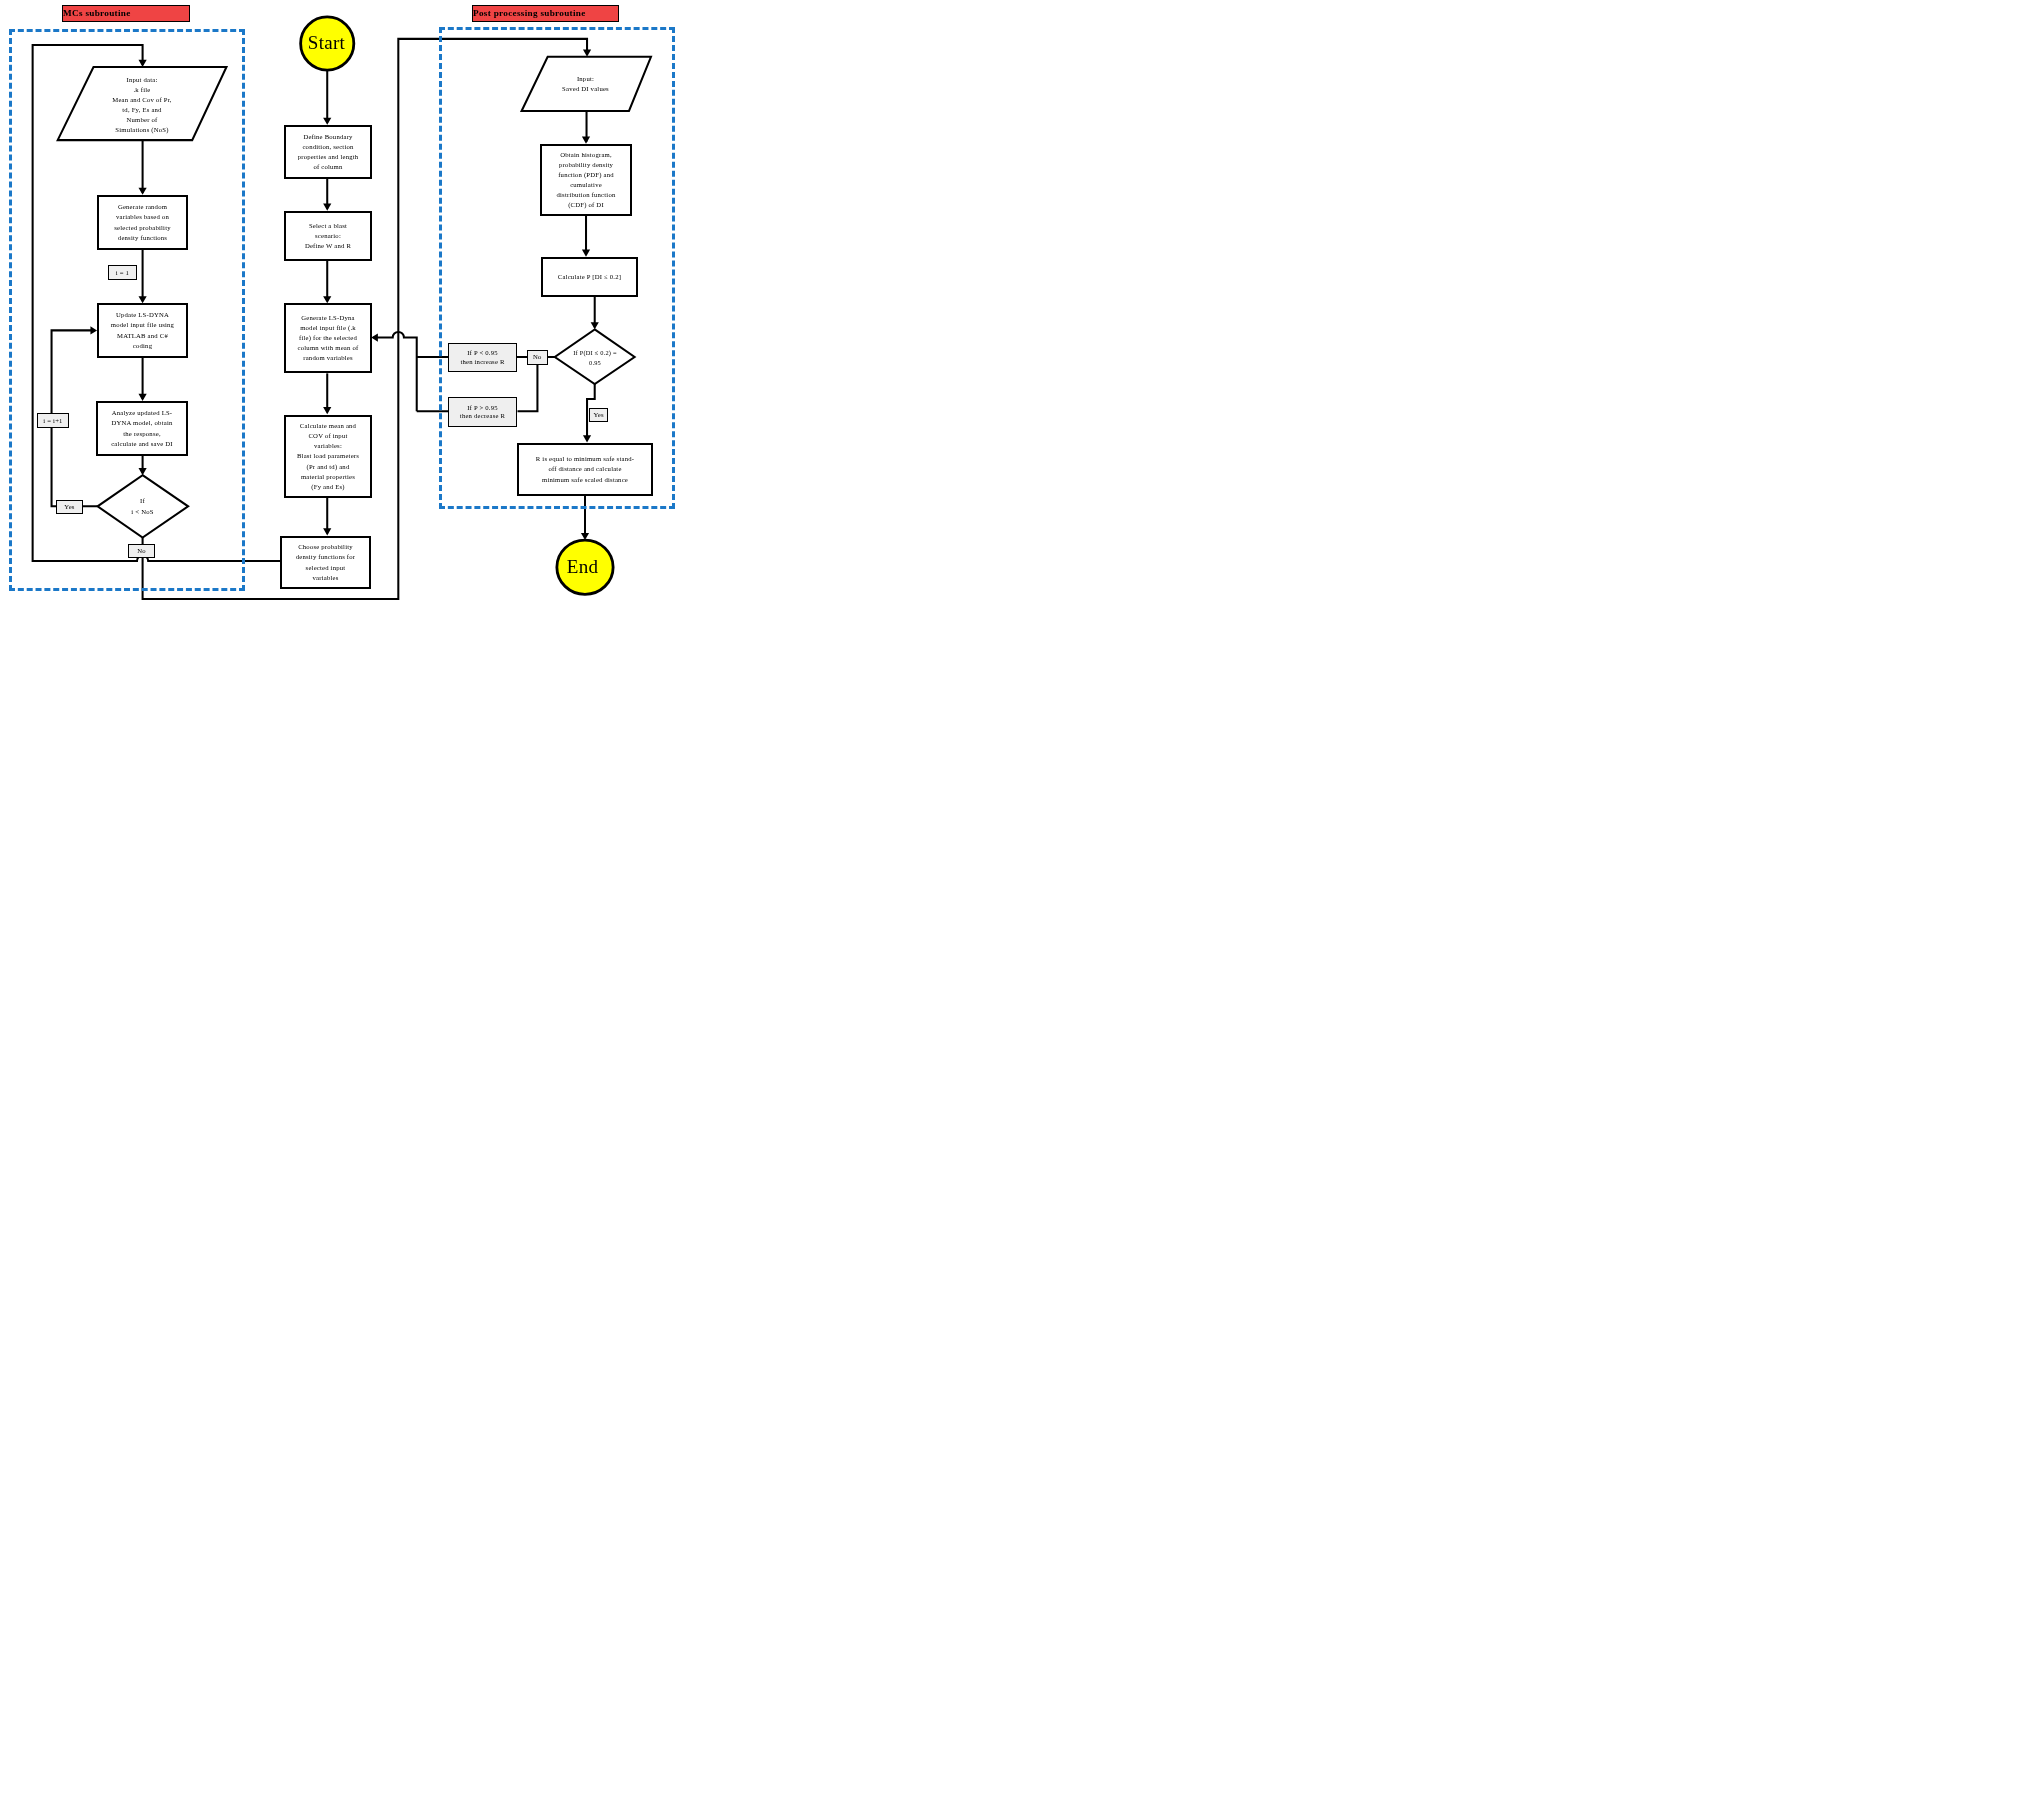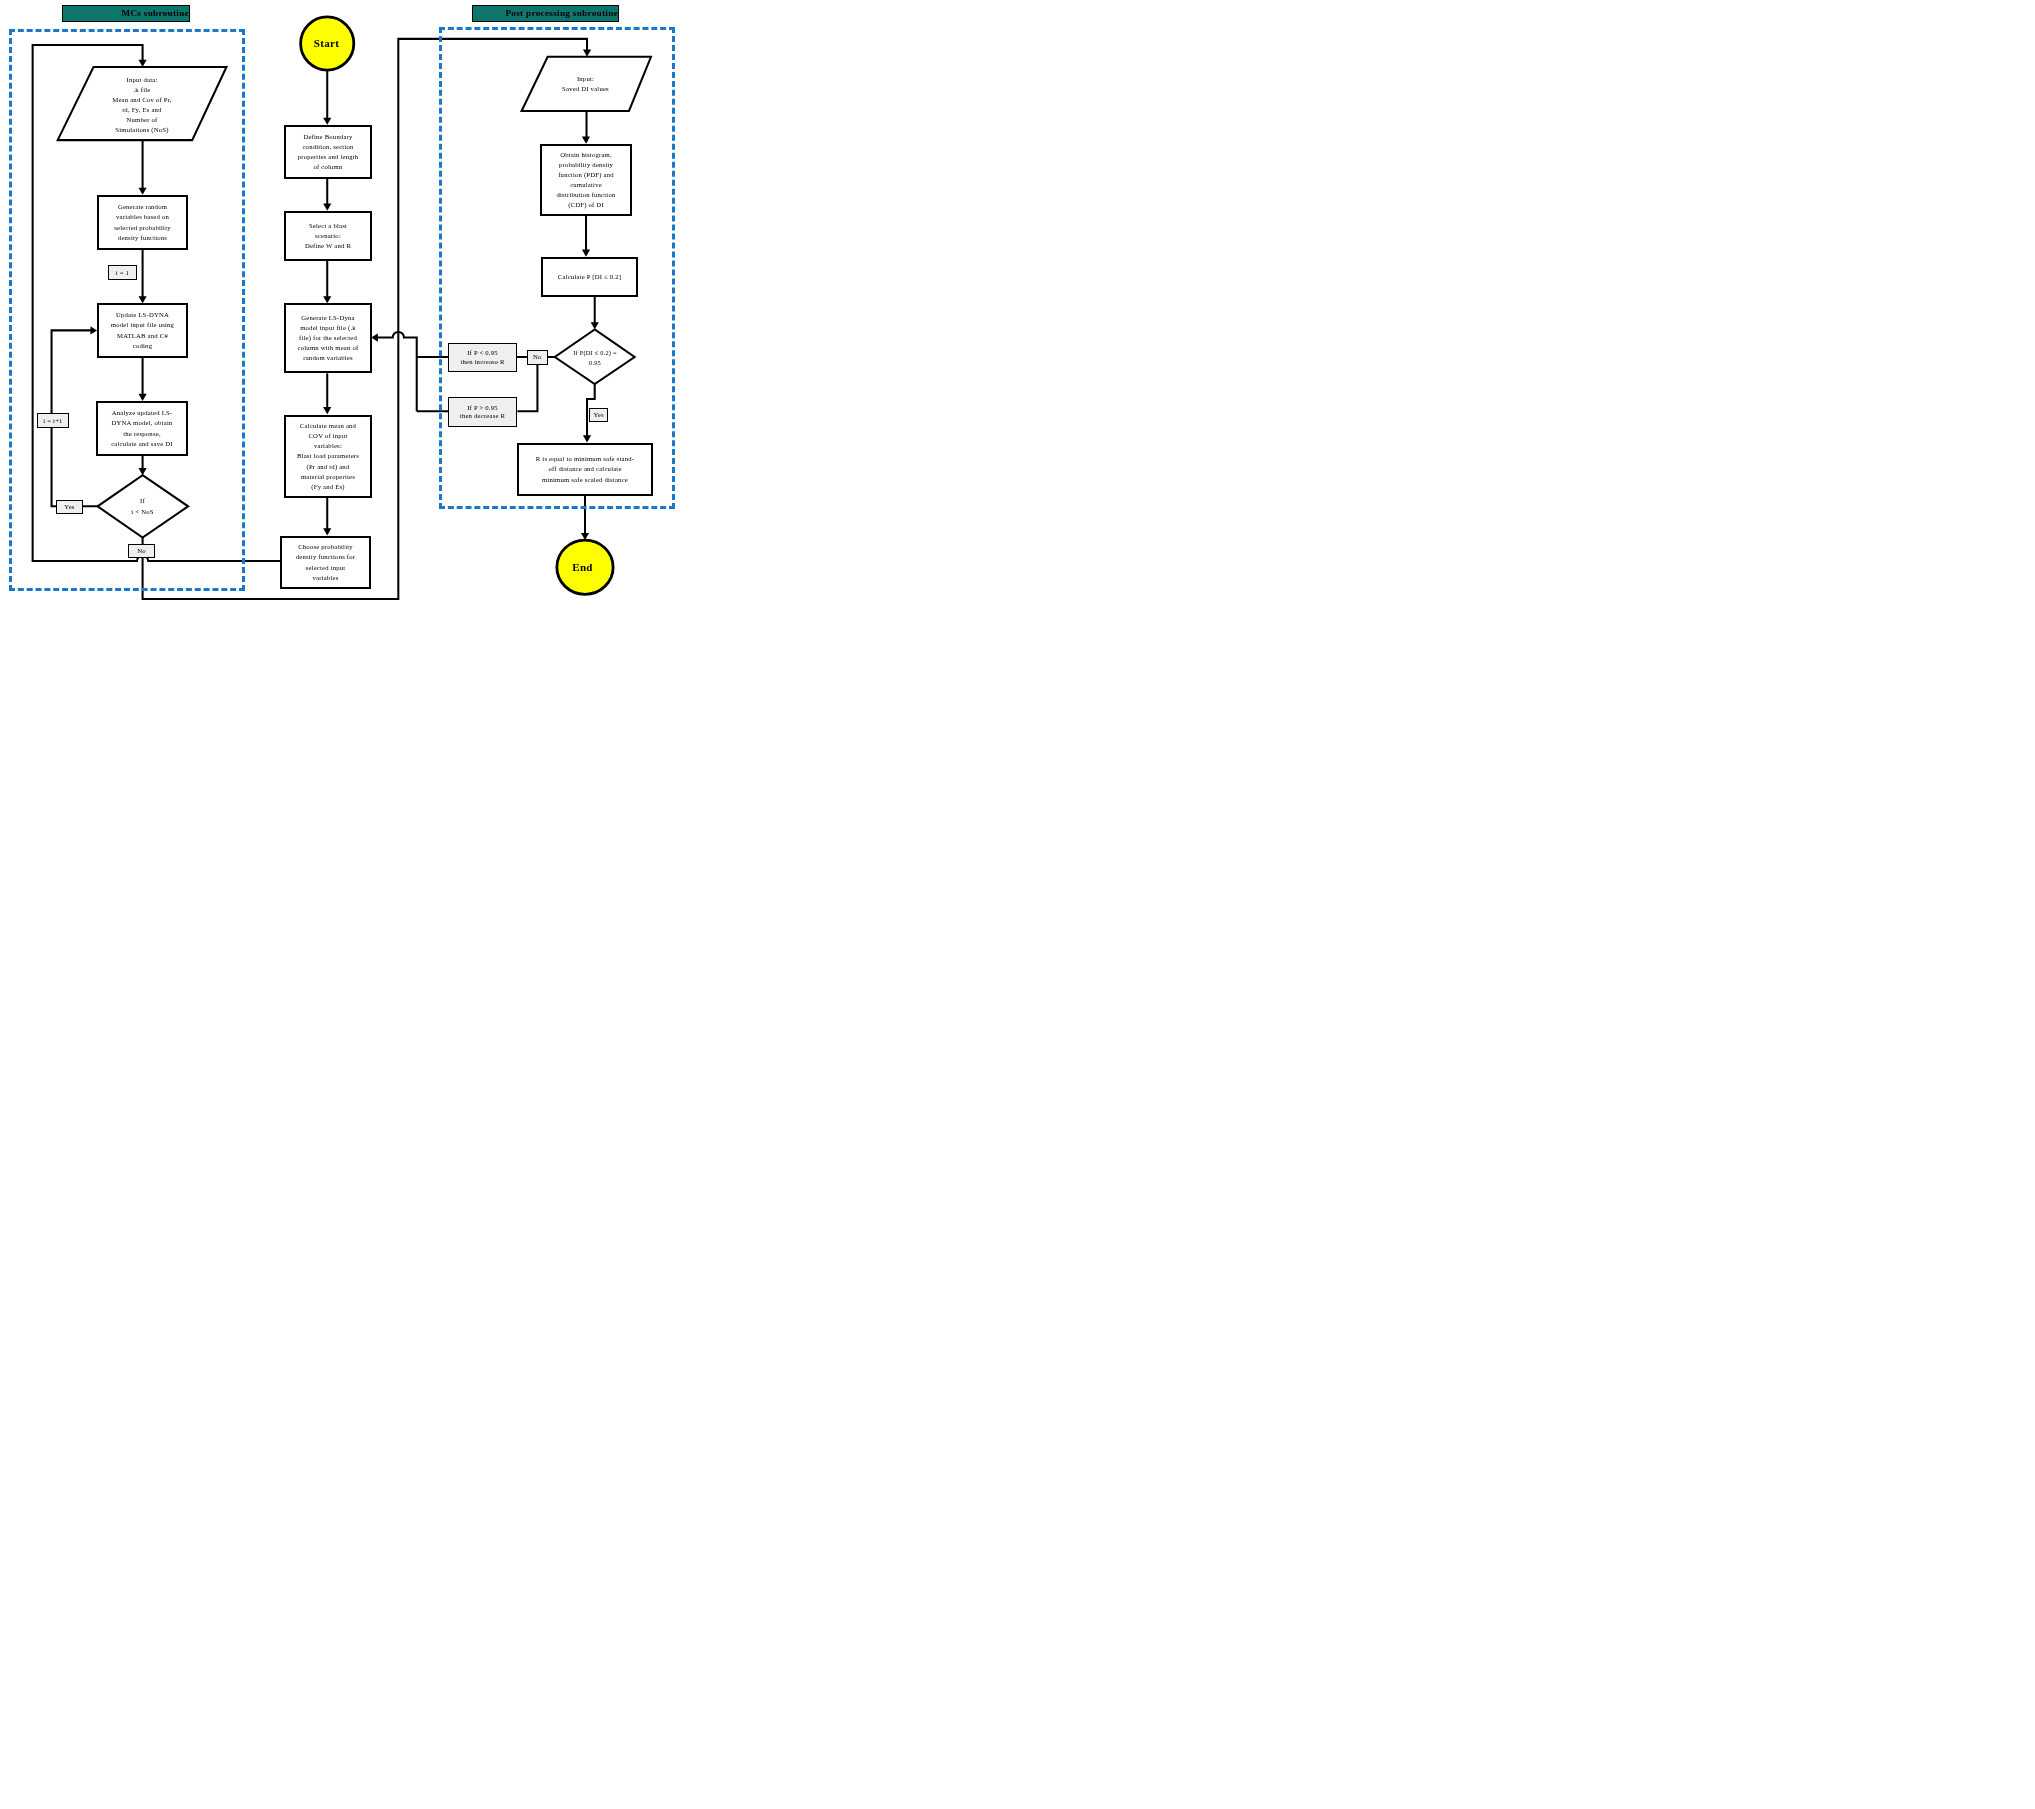"MCs subroutine" .banner { background: #0f766e -> #ef4444; justify-content: flex-end -> flex-start }
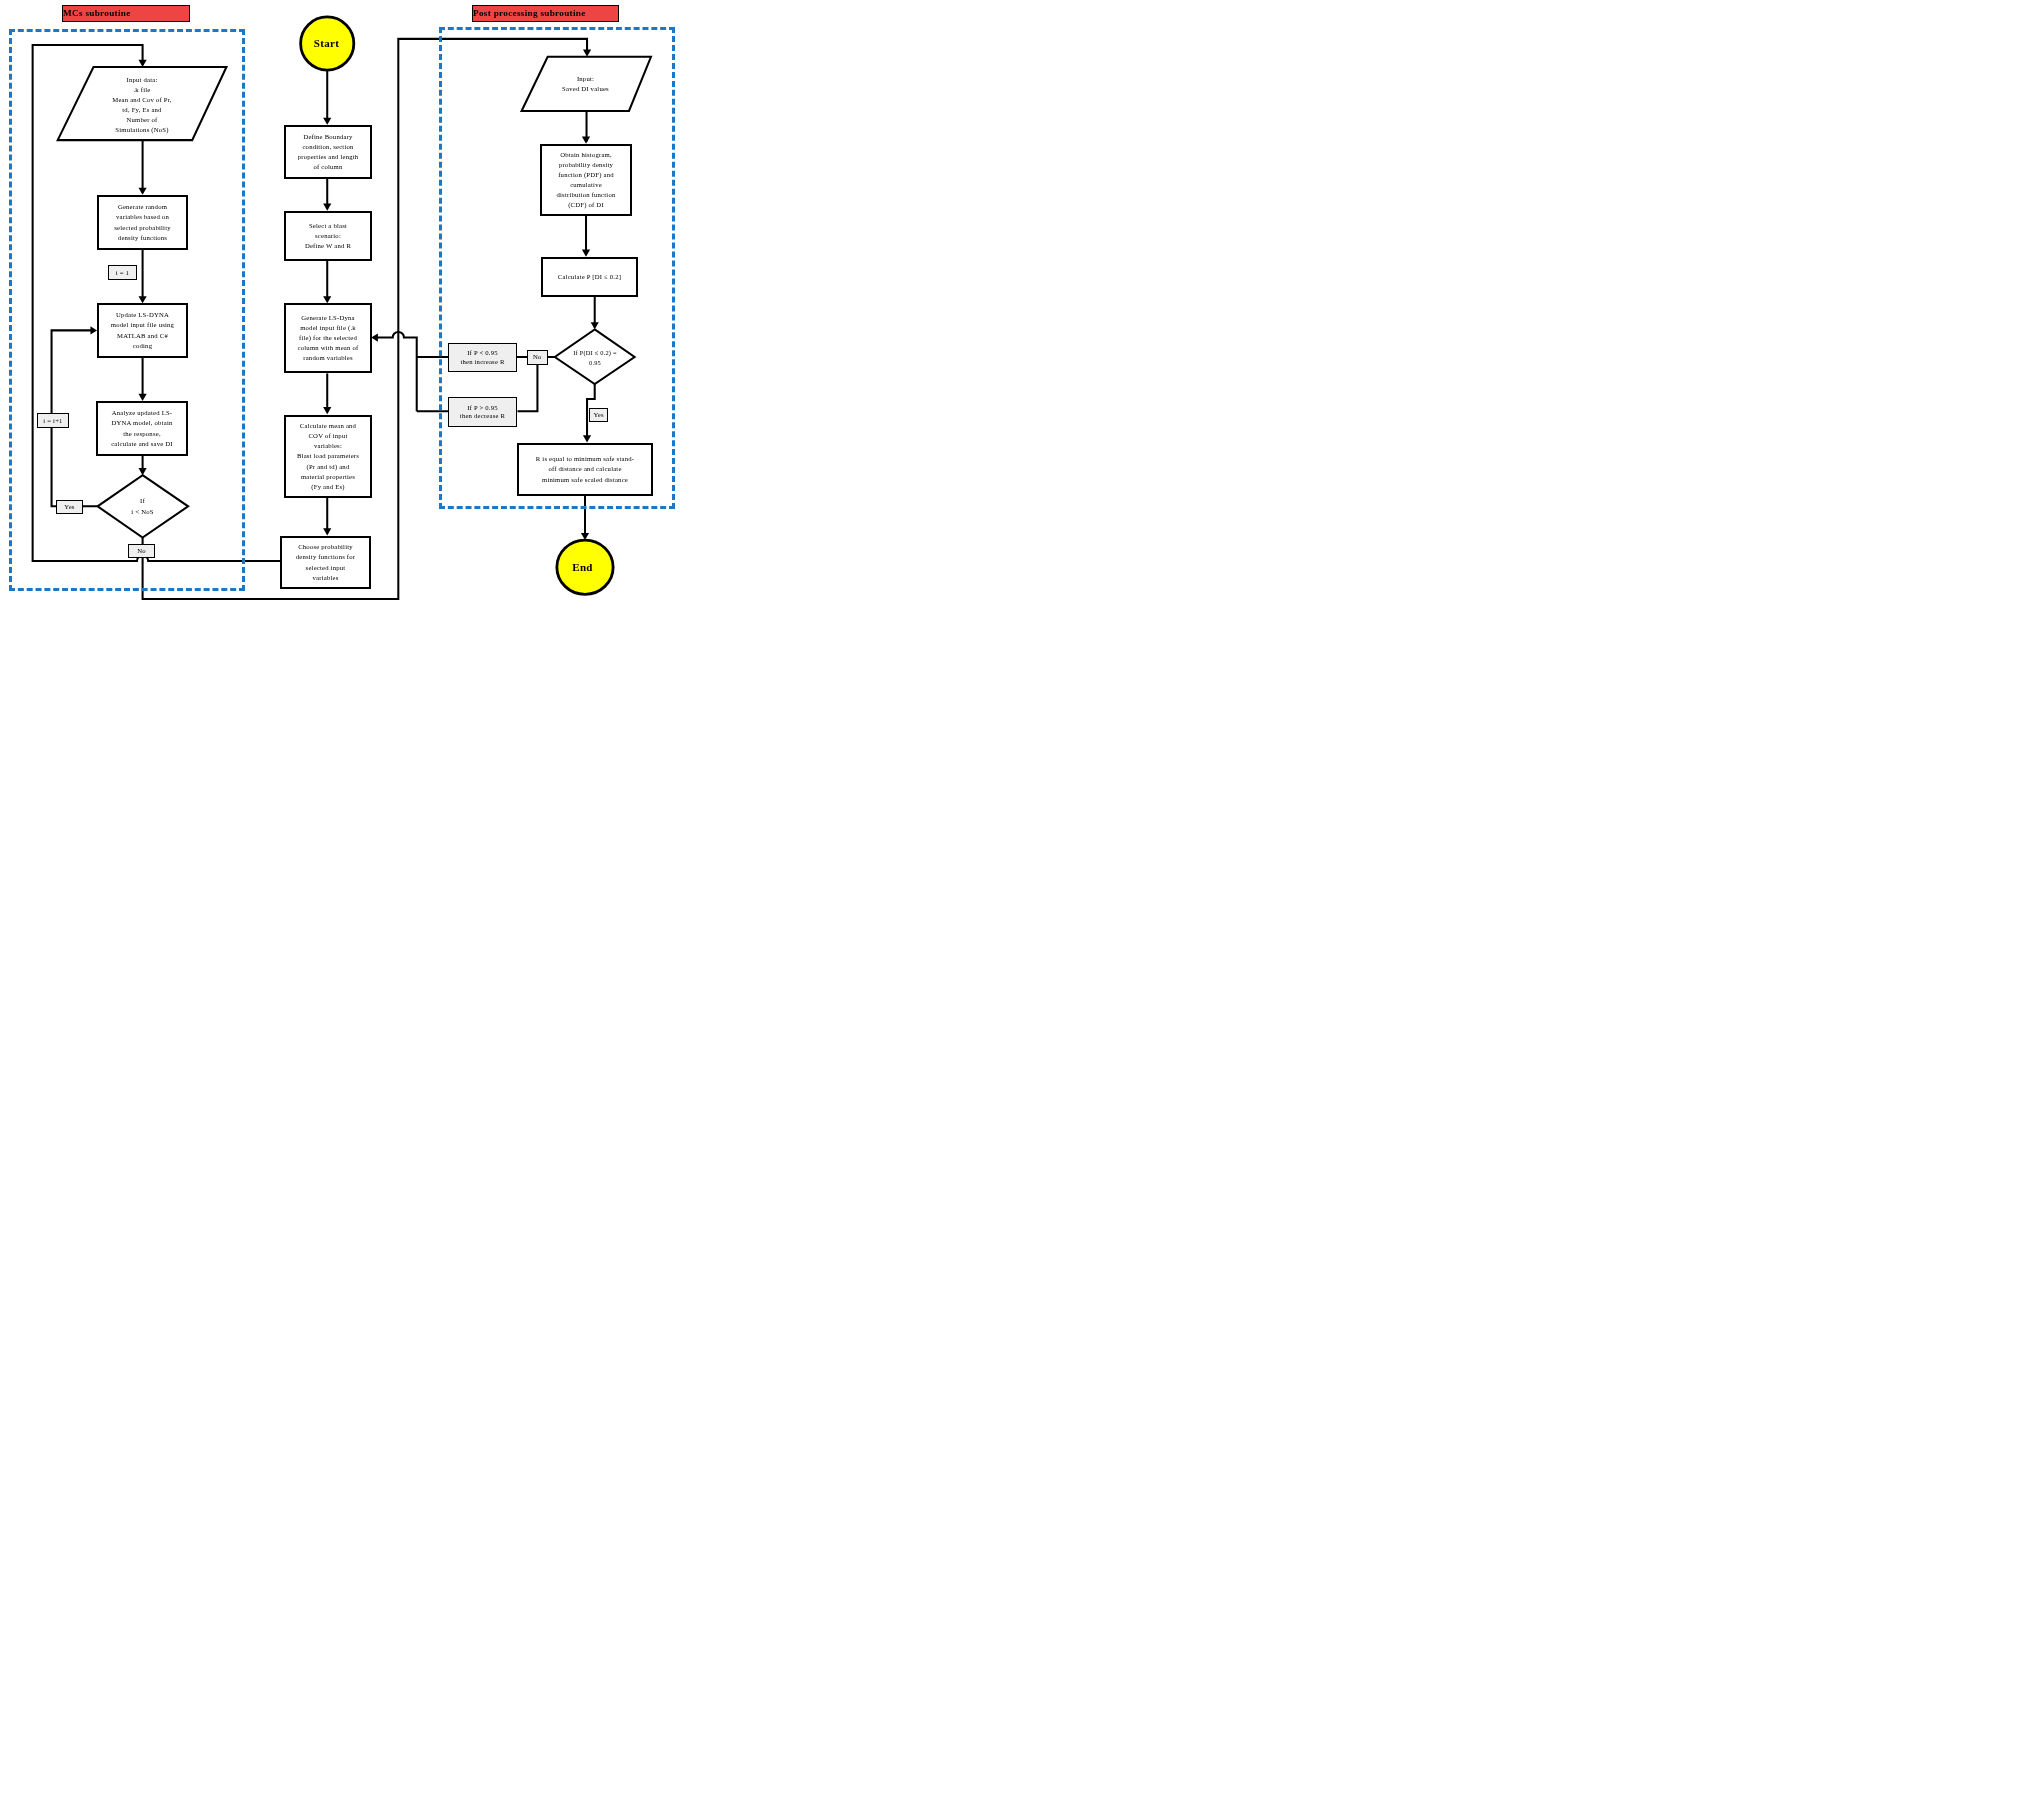"Start" .terminal-label { font-size: 11px -> 19px; font-weight: bold -> none }
